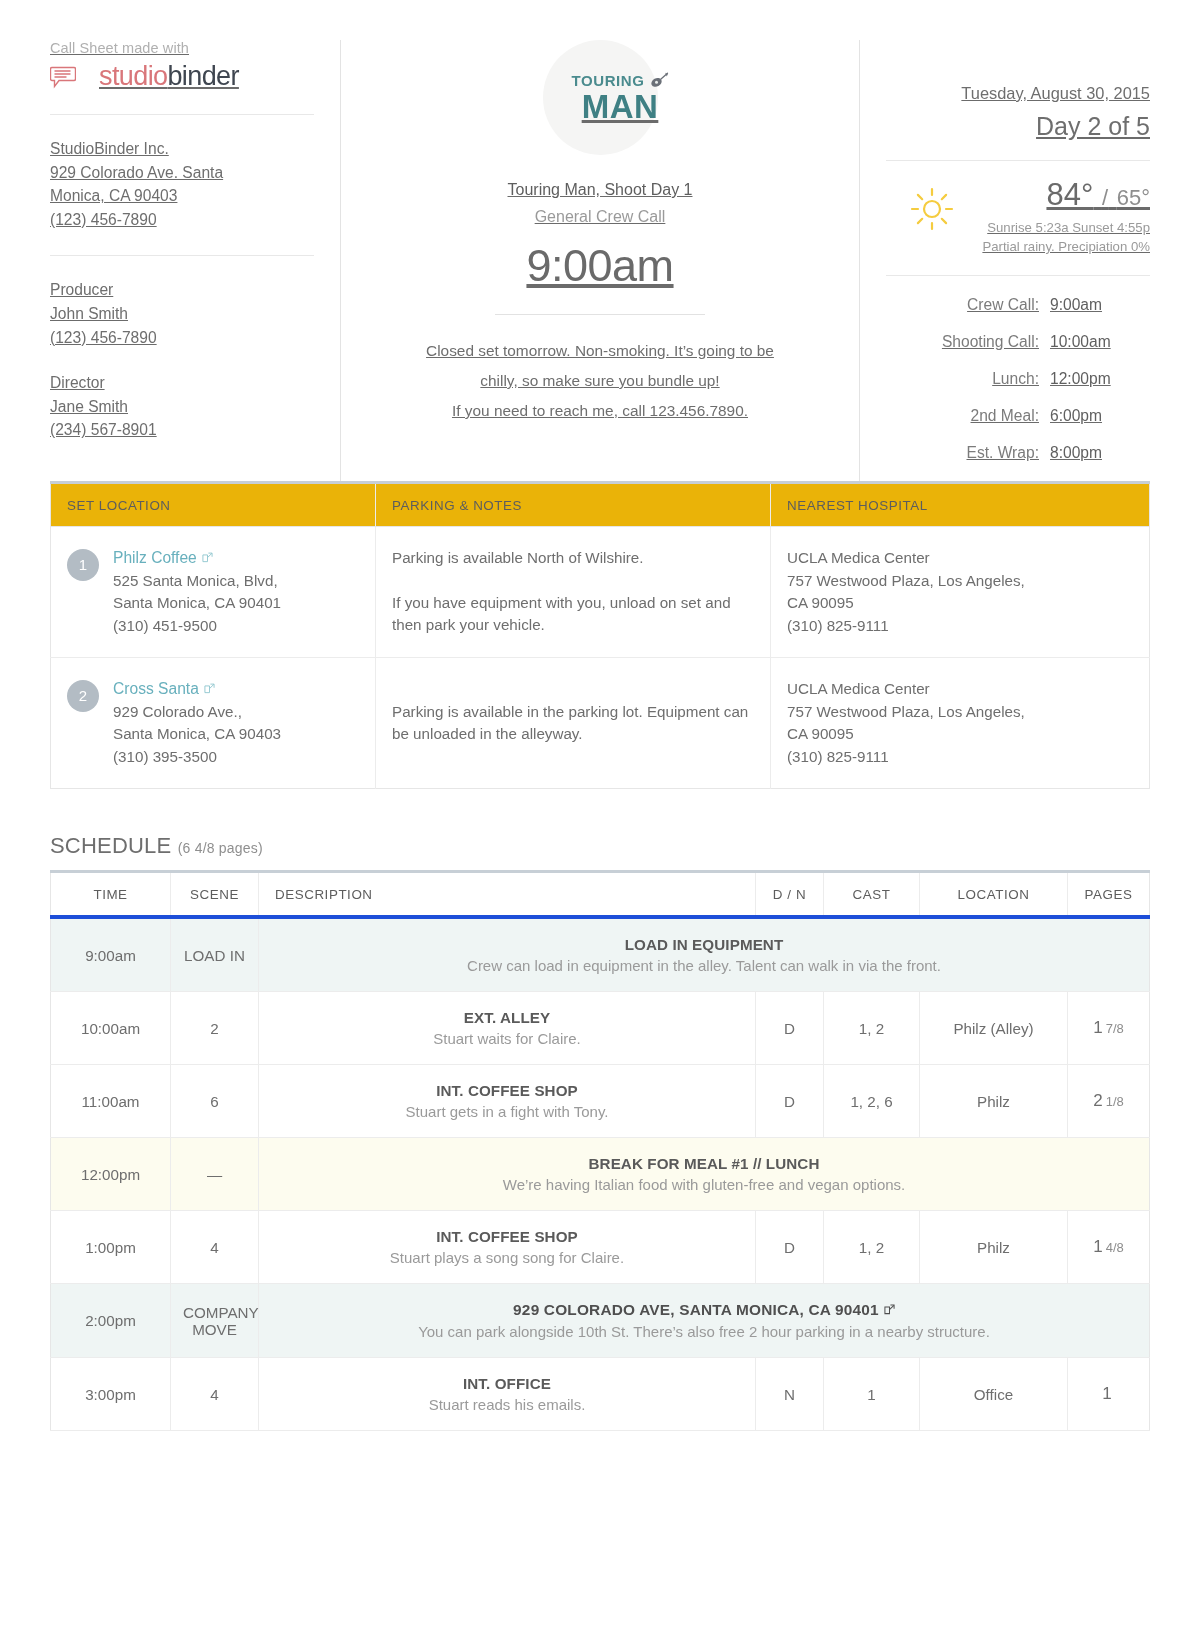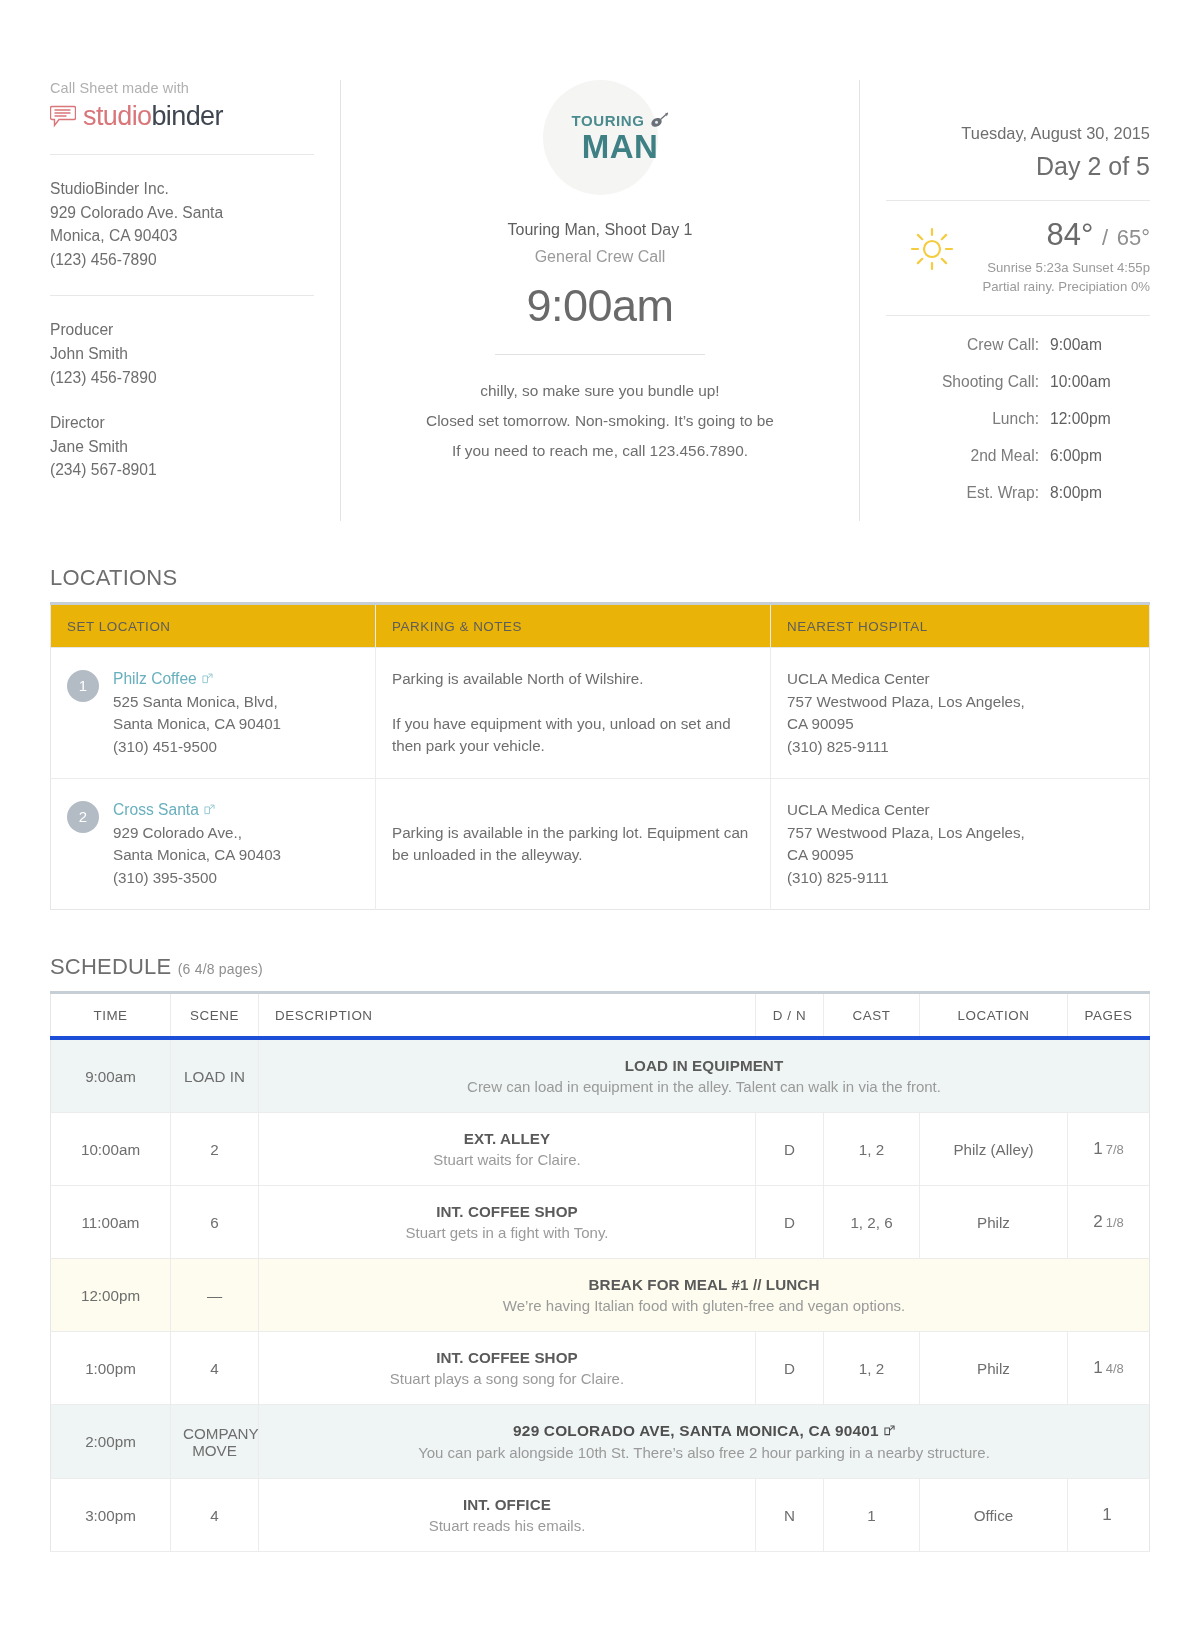"Call Sheet made with" .header { padding-top: 80px -> 40px; text-decoration: none -> underline }
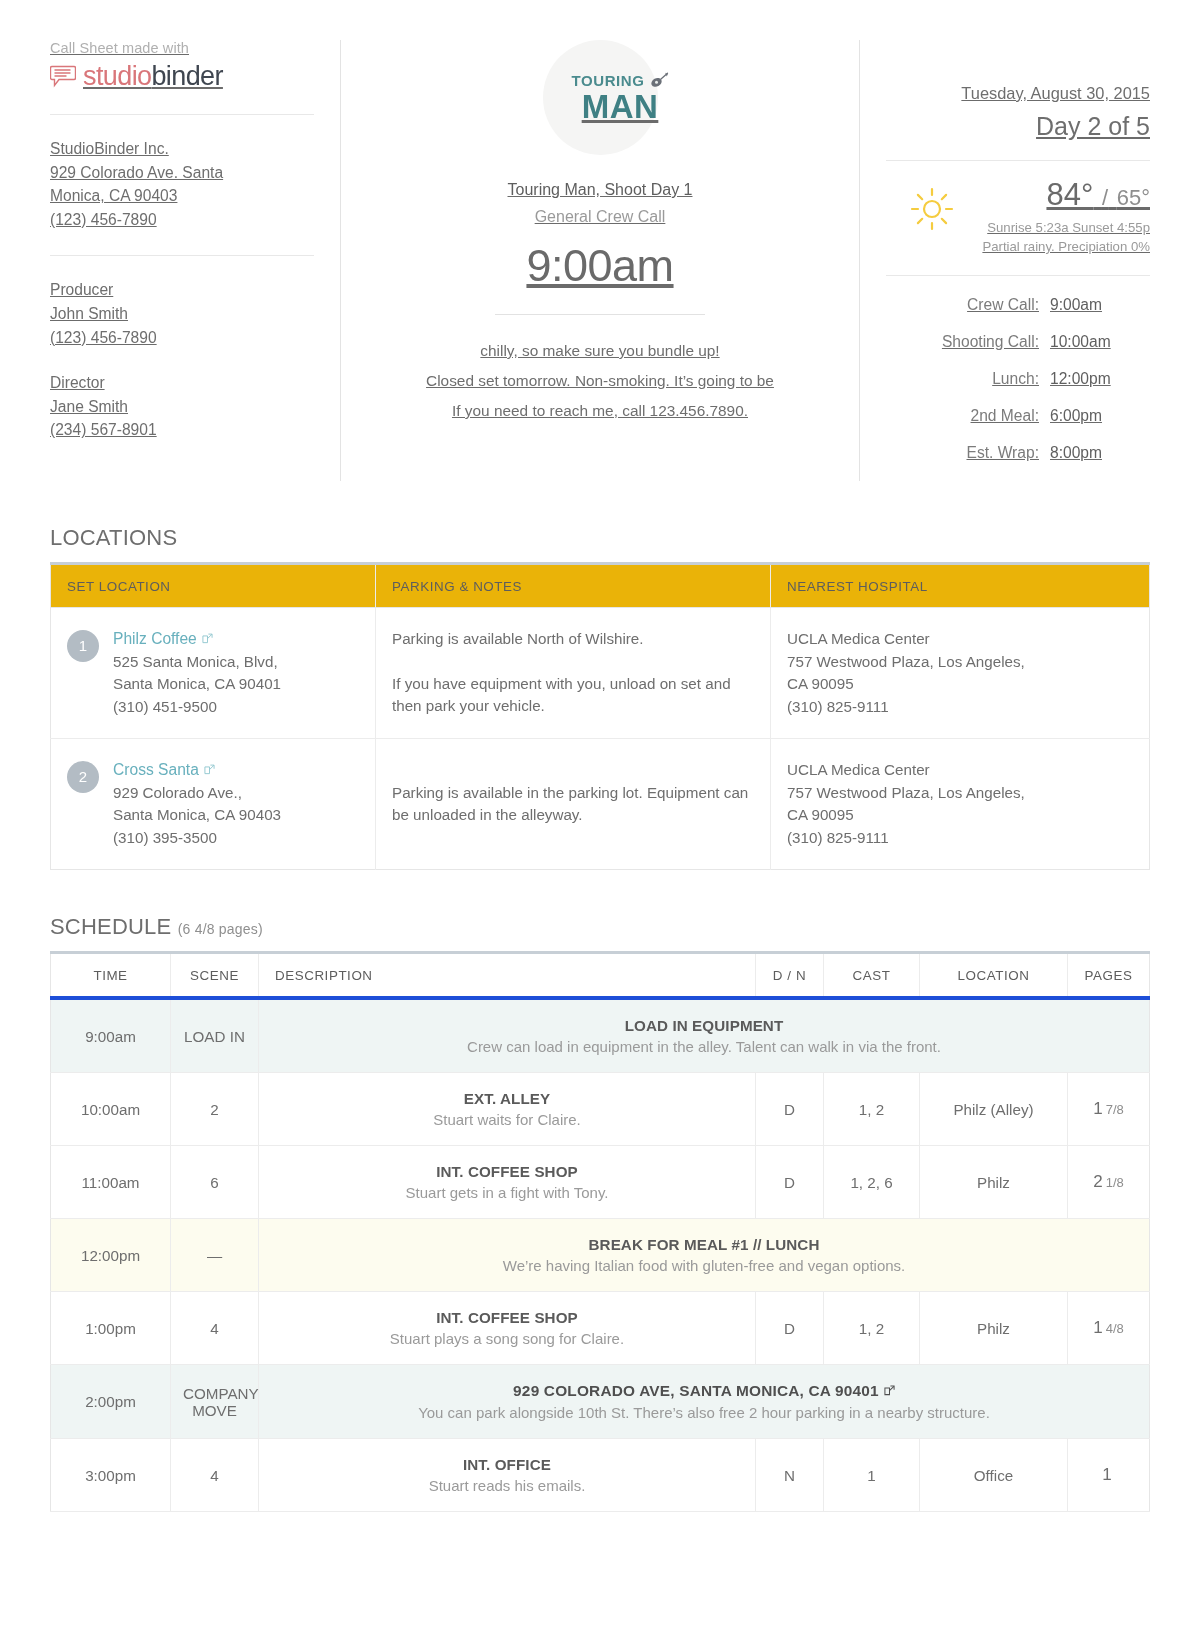"studiobinder" .logo-row { align-items: none -> center; gap: 7px -> 23px }
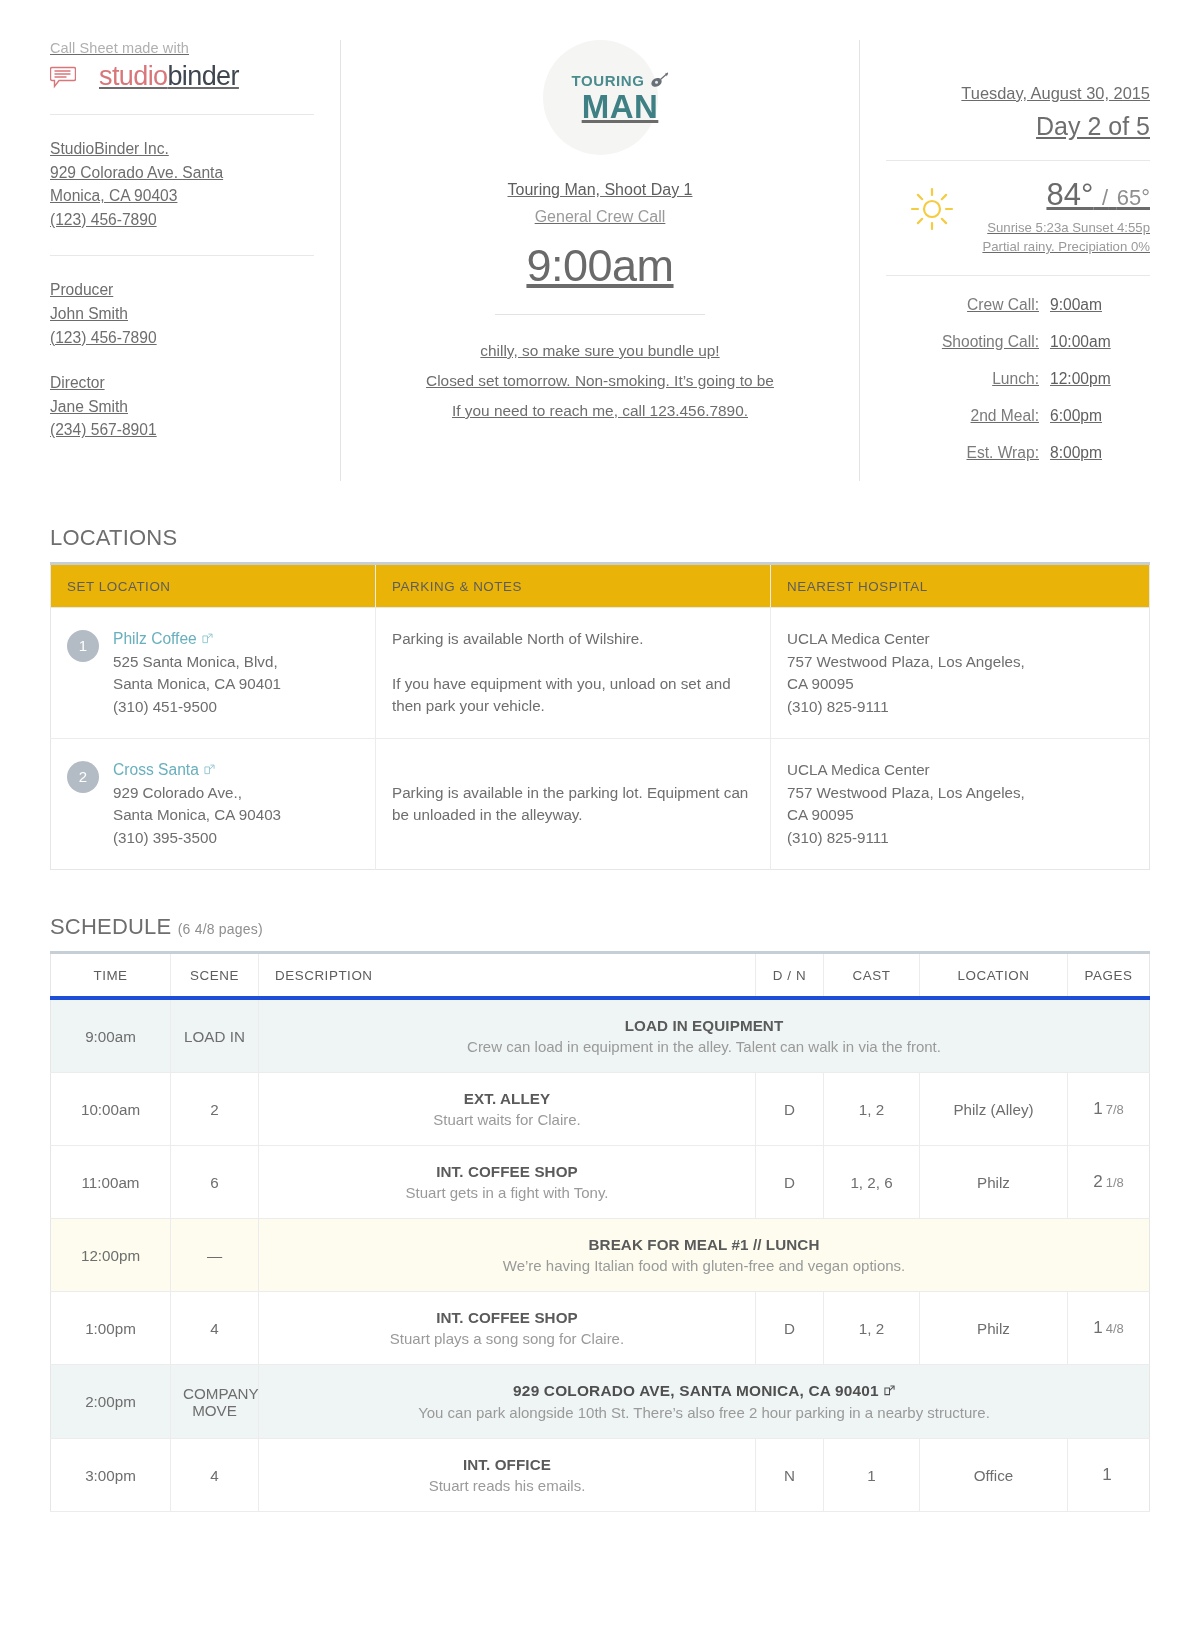"chilly, so make sure you" div { order: before "Closed set tomorrow. Non-smoking. It’s" -> after "Closed set tomorrow. Non-smoking. It’s" }
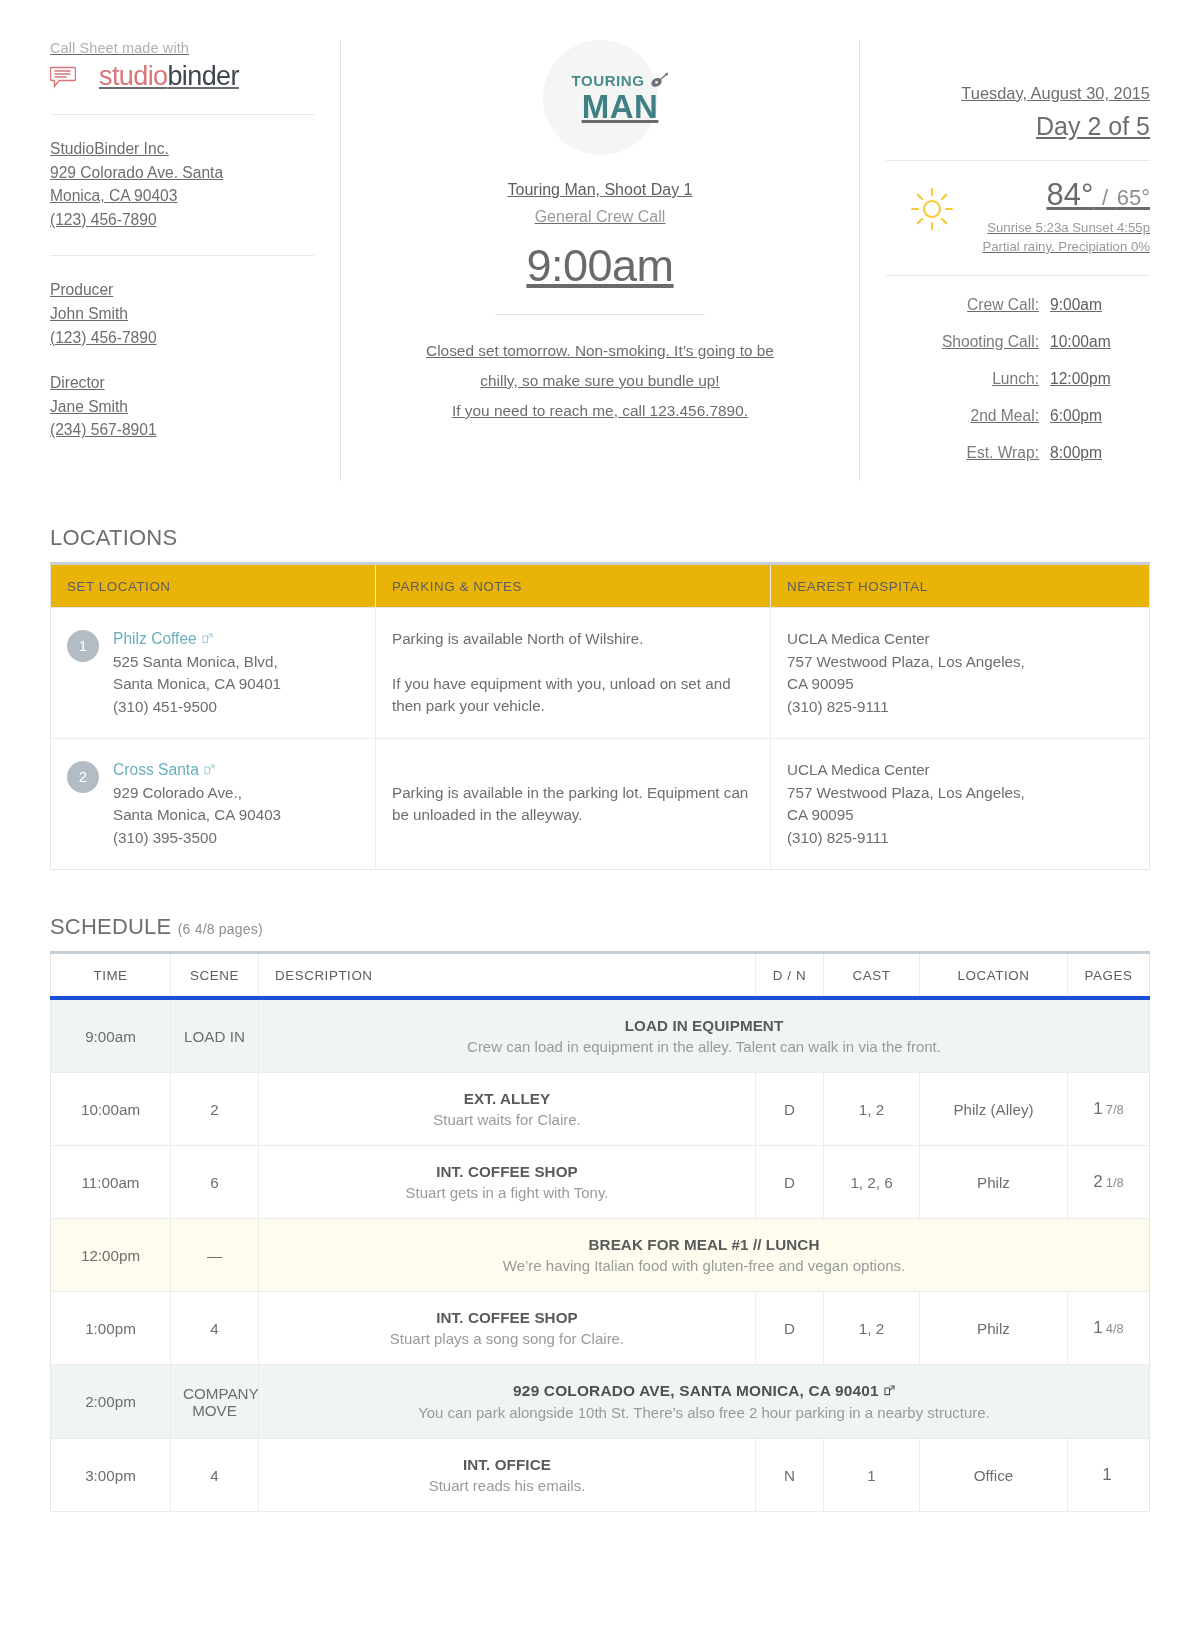"LOCATIONS" div.section-title { html: <div>LOCATIONS</div> -> none }
